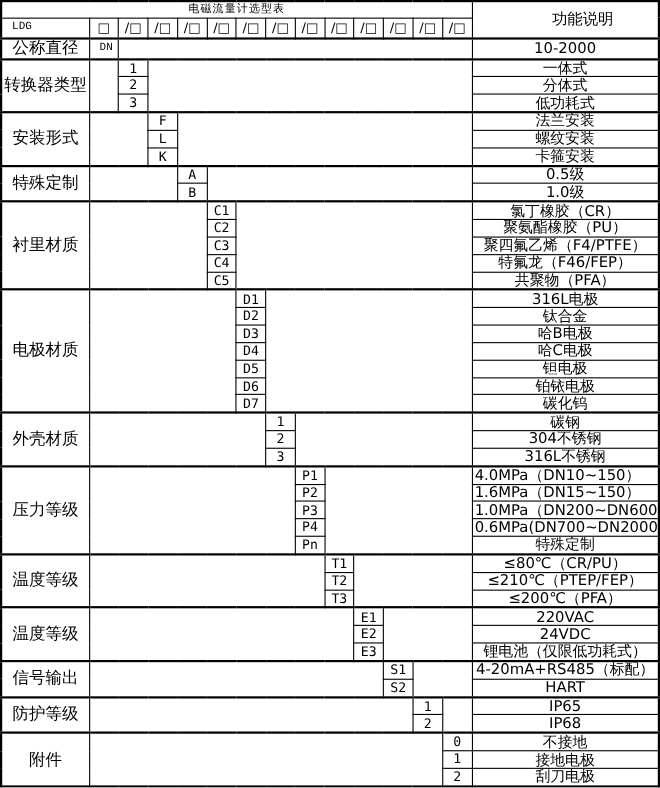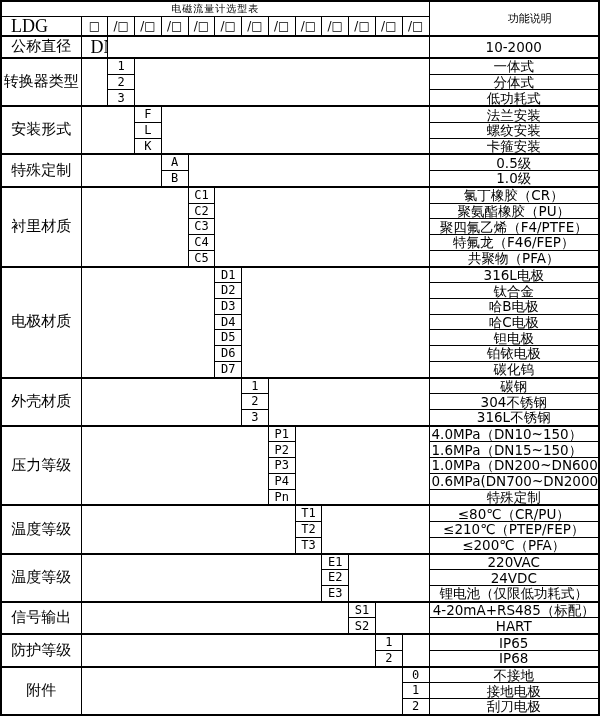"LDG" .model-prefix { font-family: Liberation Serif, serif -> Liberation Mono, monospace; font-size: 18px -> 10px }
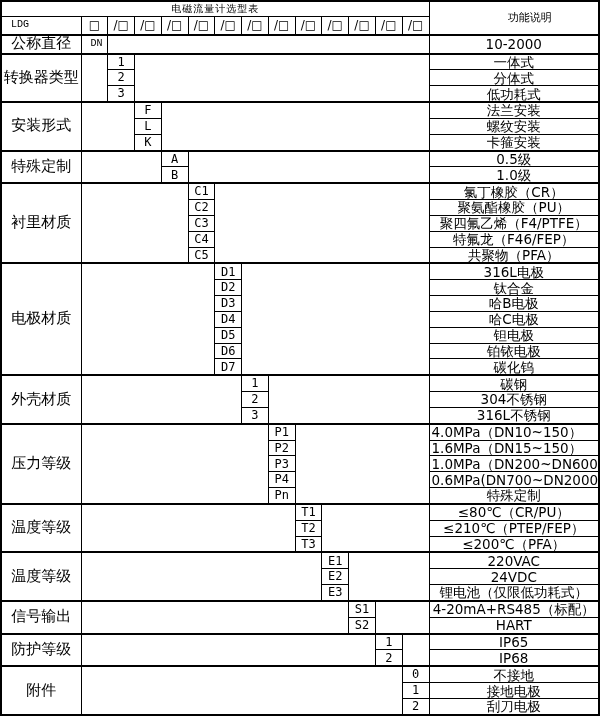"功能说明" .rhead { font-size: 11px -> 14px }
